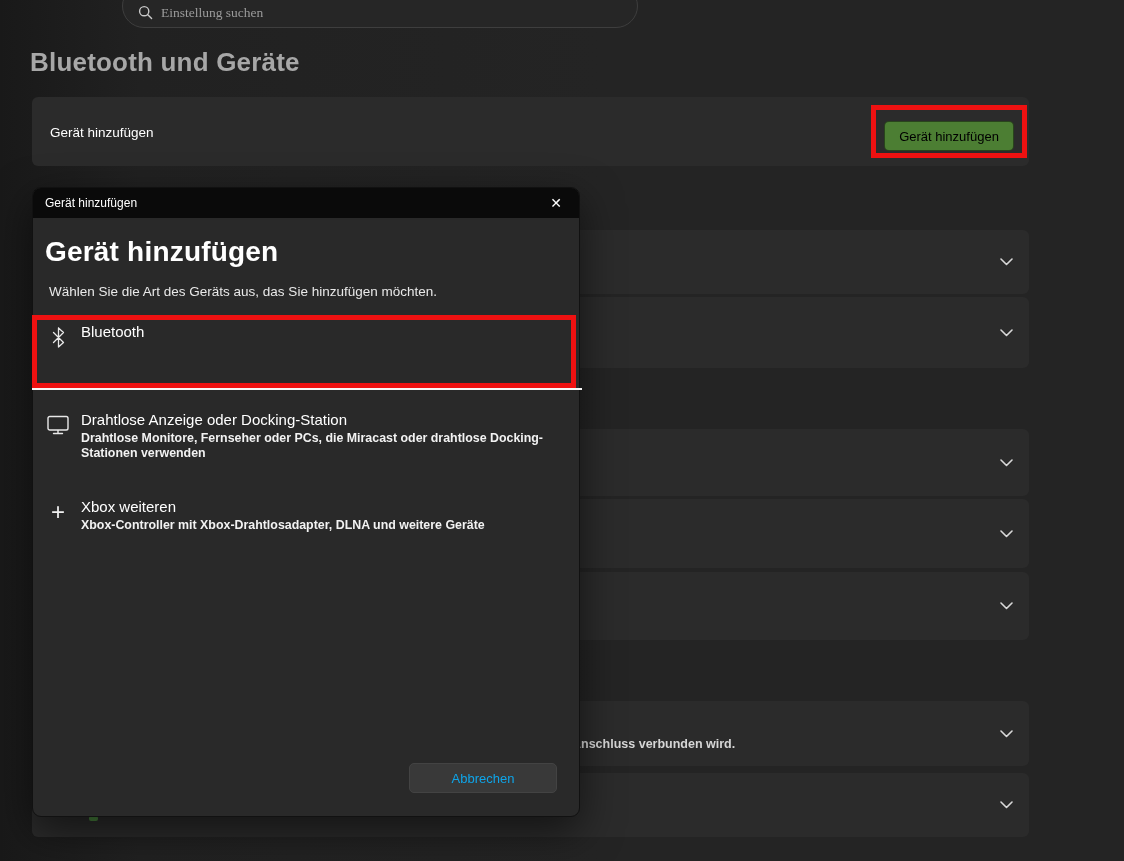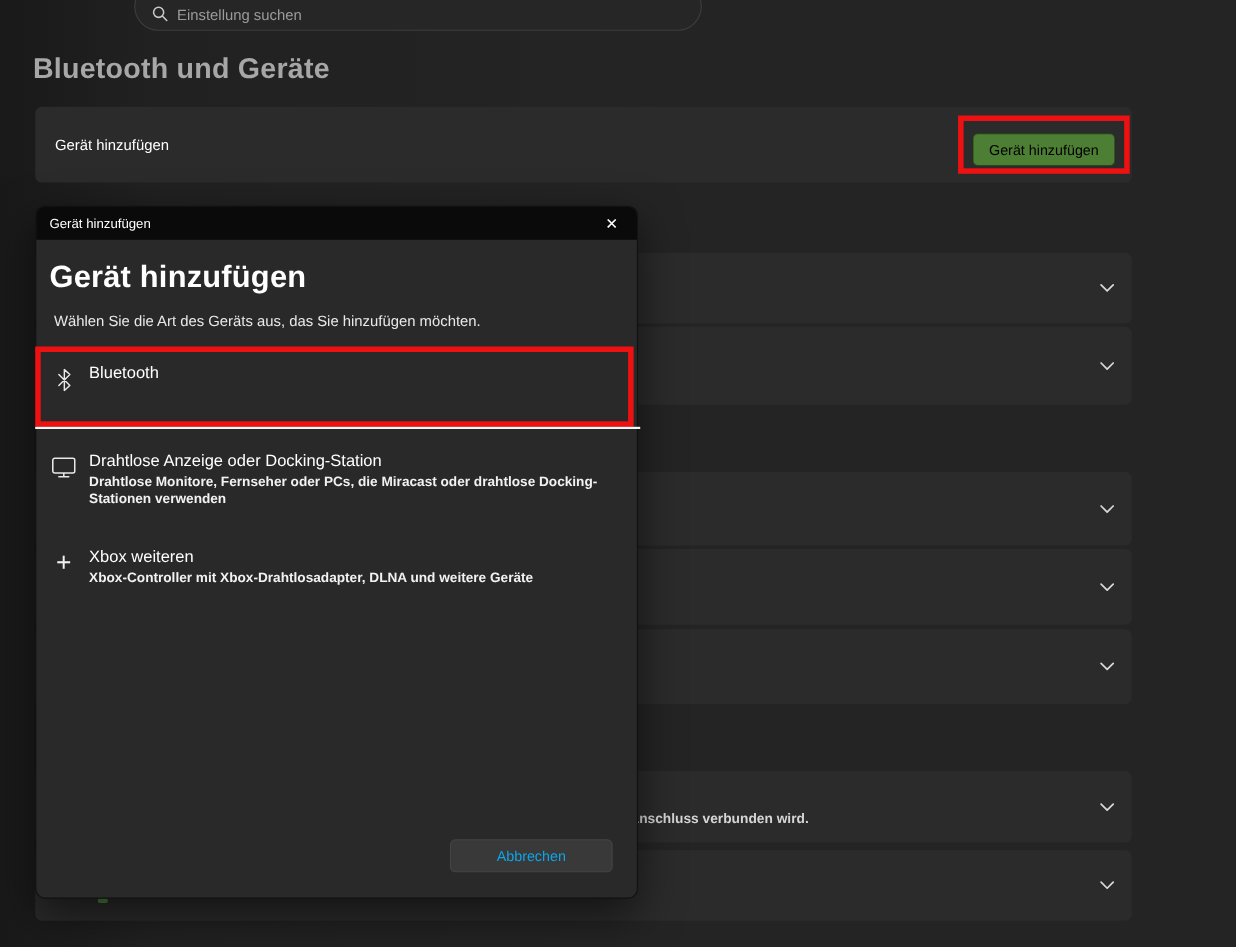"Einstellung suchen" .search-pill input { font-family: Liberation Sans, sans-serif -> Liberation Serif, serif }
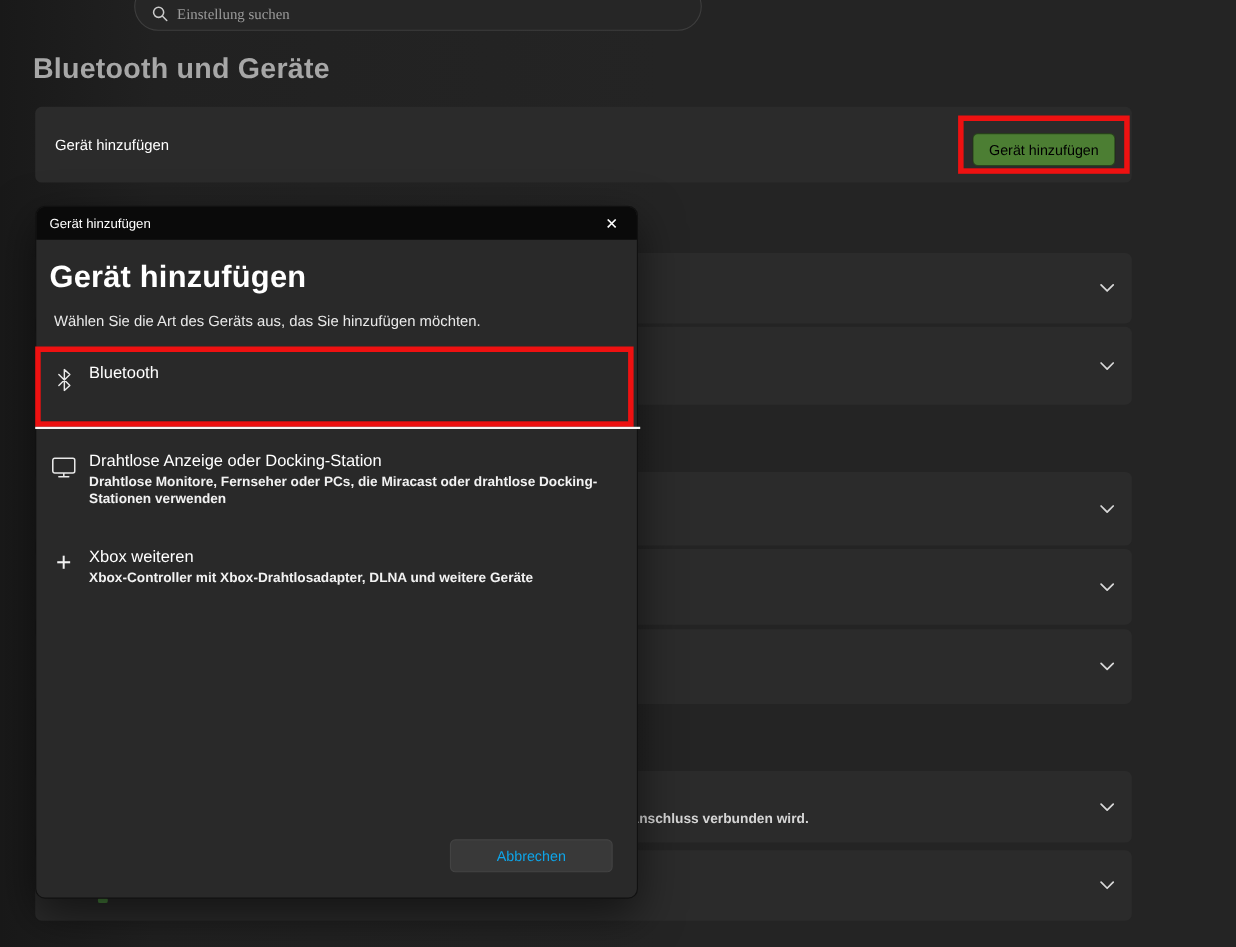"Bluetooth" .opt-1 { top: 140px -> 132px }
